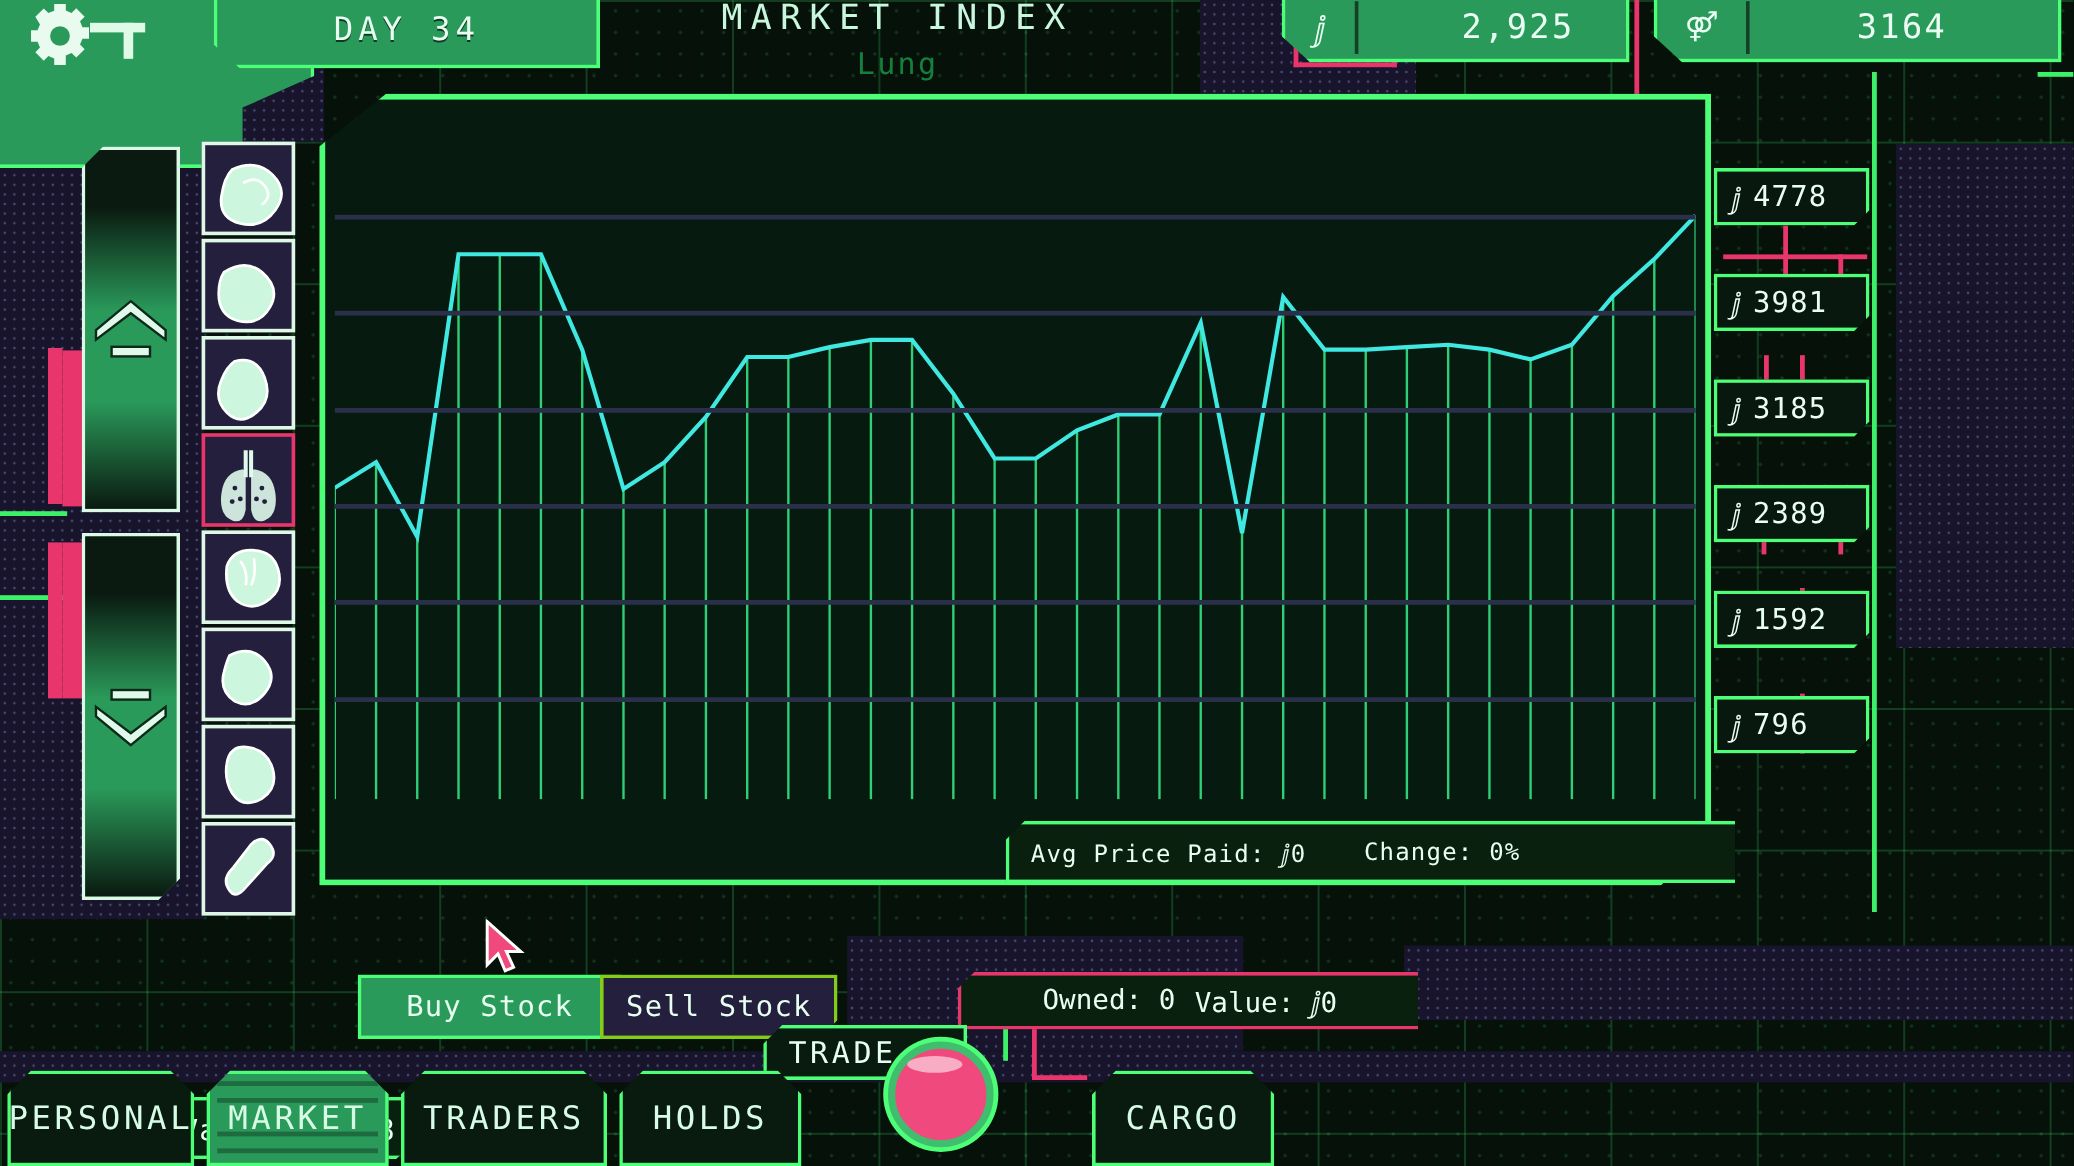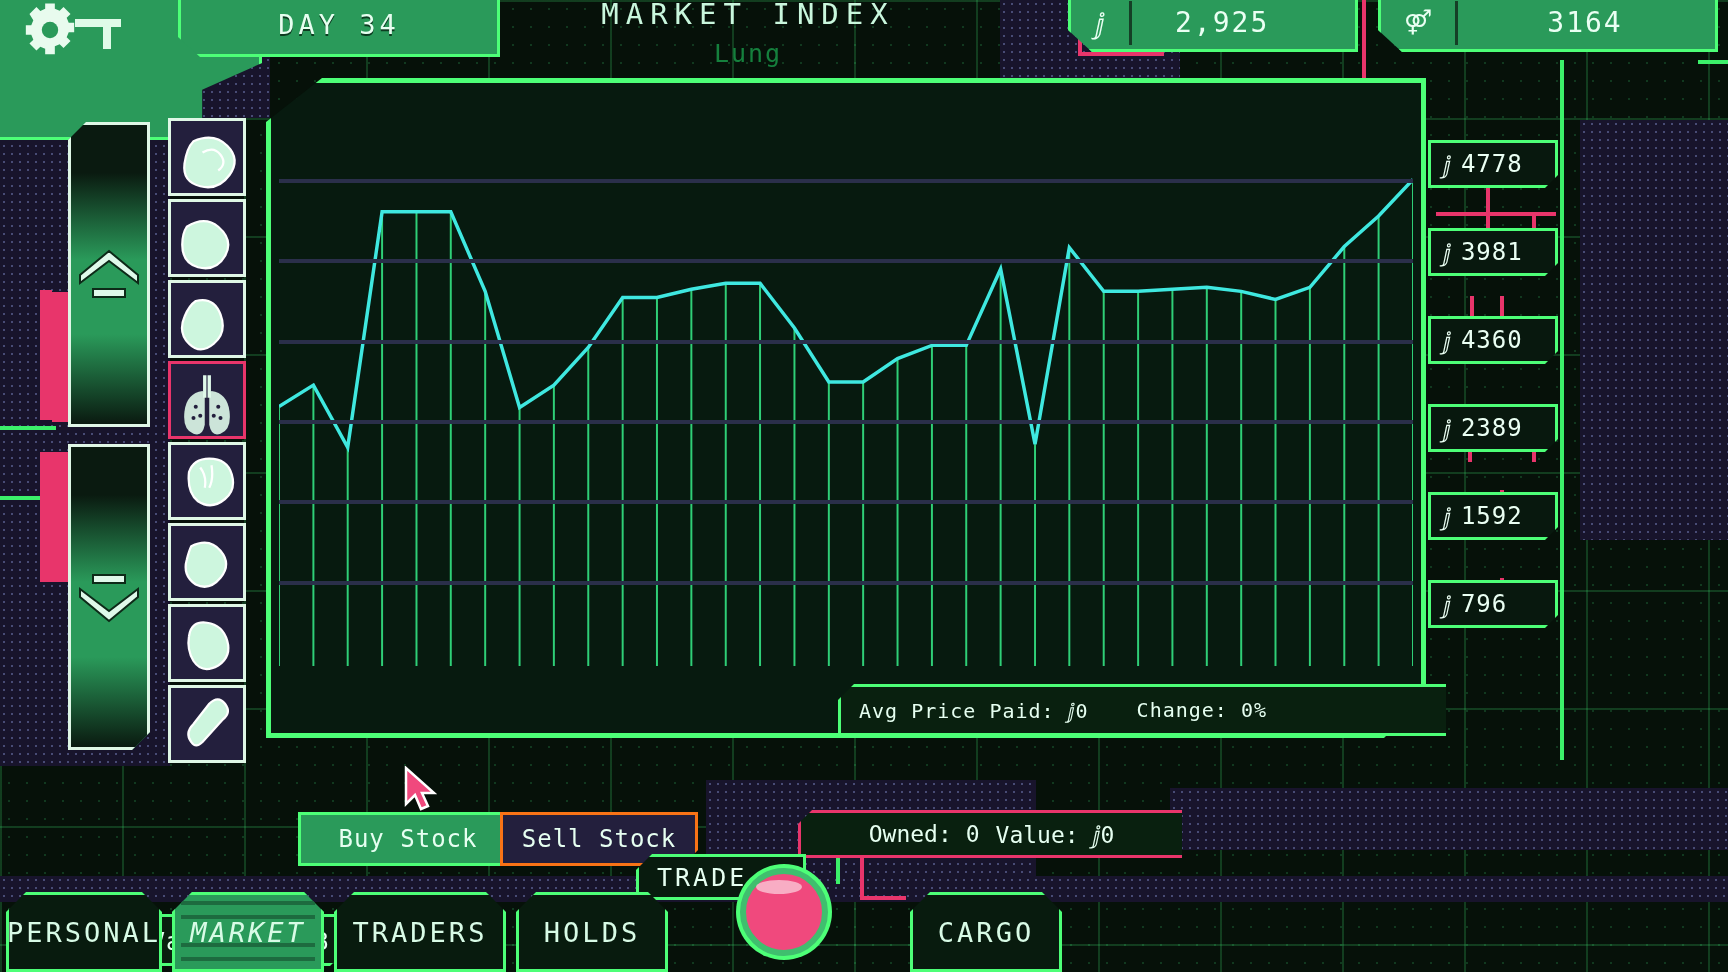"2,925" #money-val { text-align: left -> center }
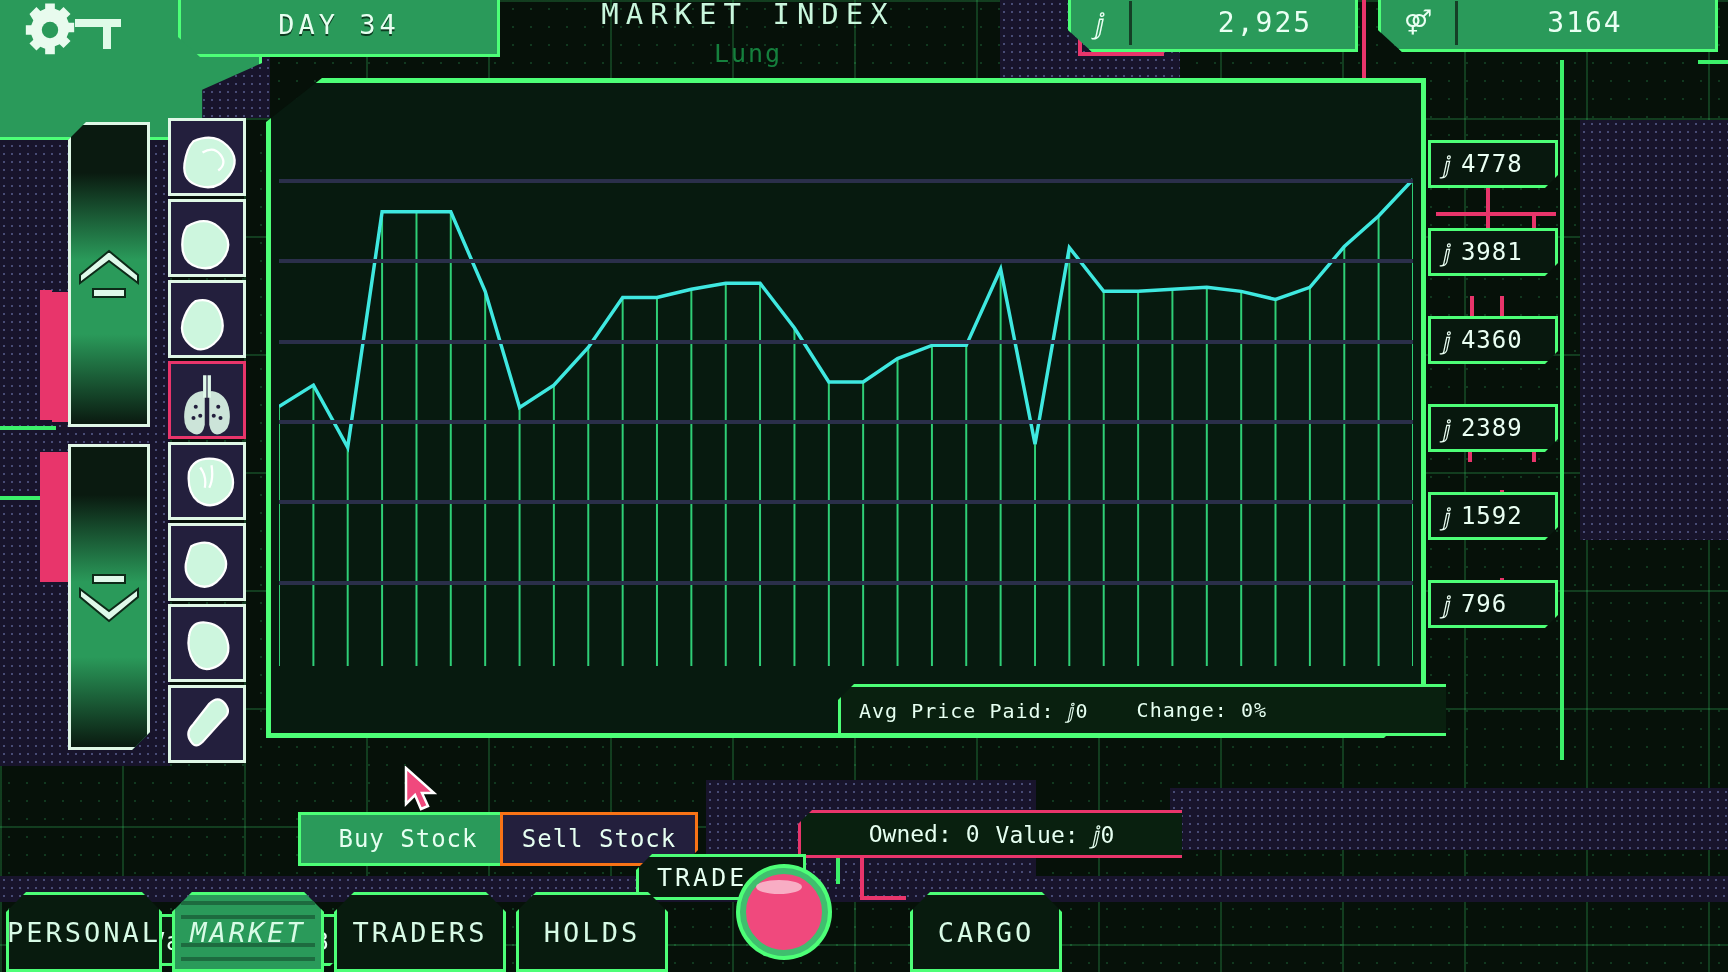"4360" span.num { text: 4360 -> 3185 }
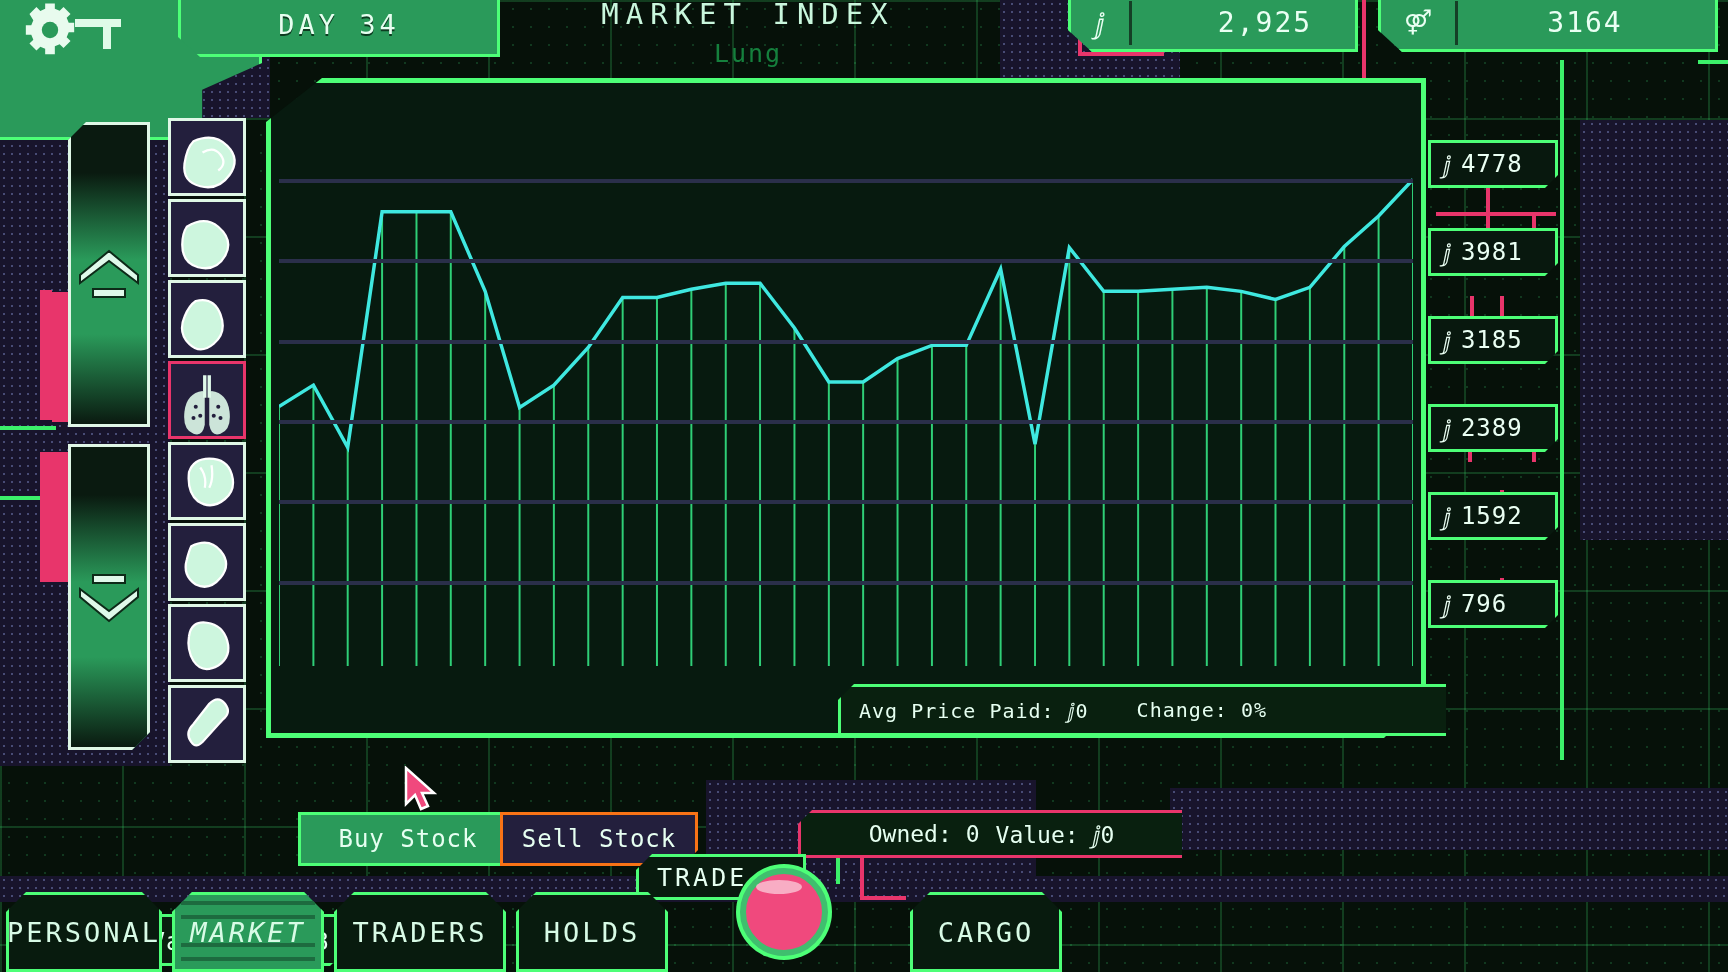"Sell Stock" #sell-btn { border: 3px solid #f97316 -> 3px solid #84cc16 }
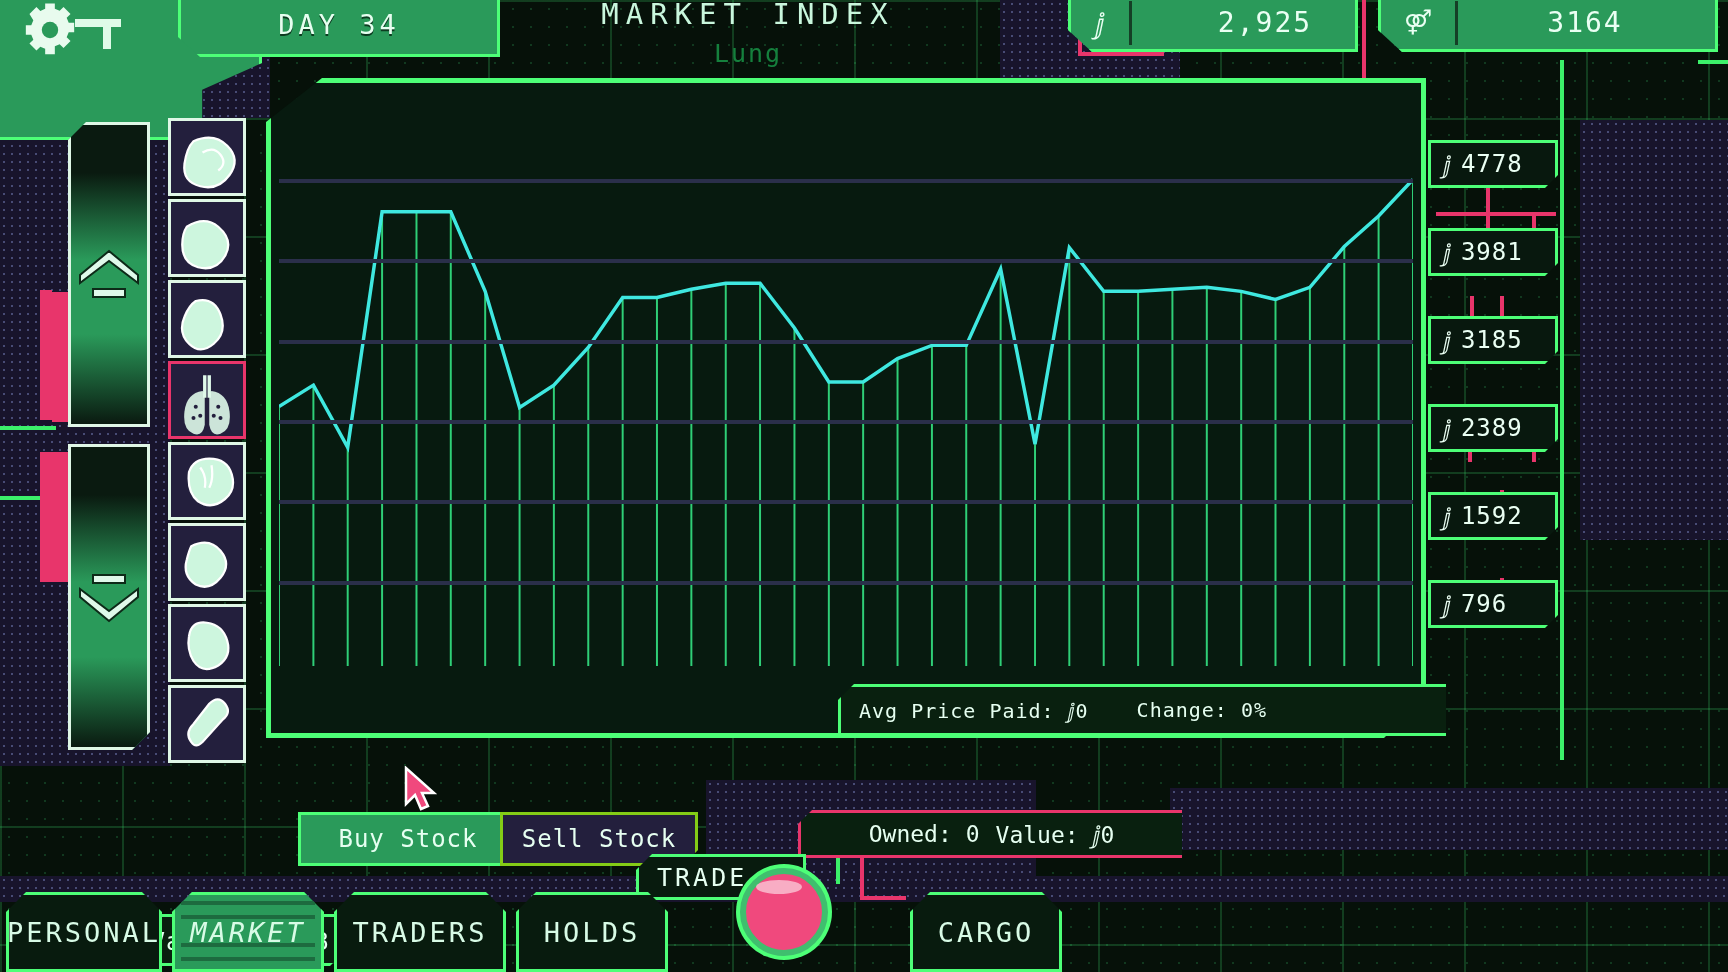"MARKET" div.nav-tab { font-style: italic -> none }
